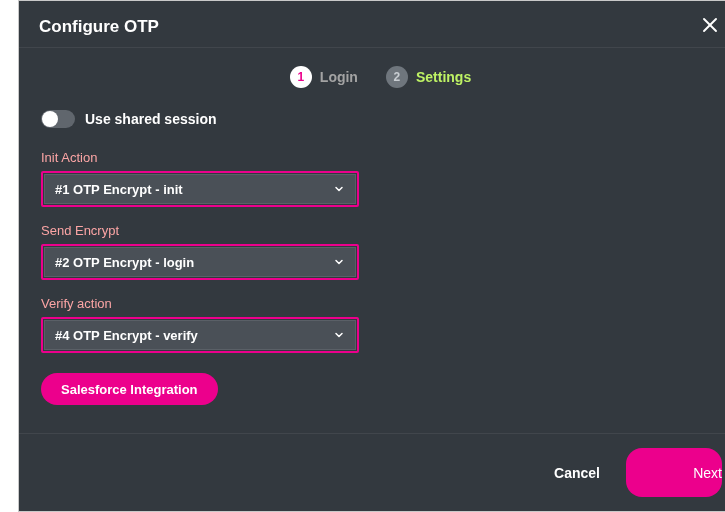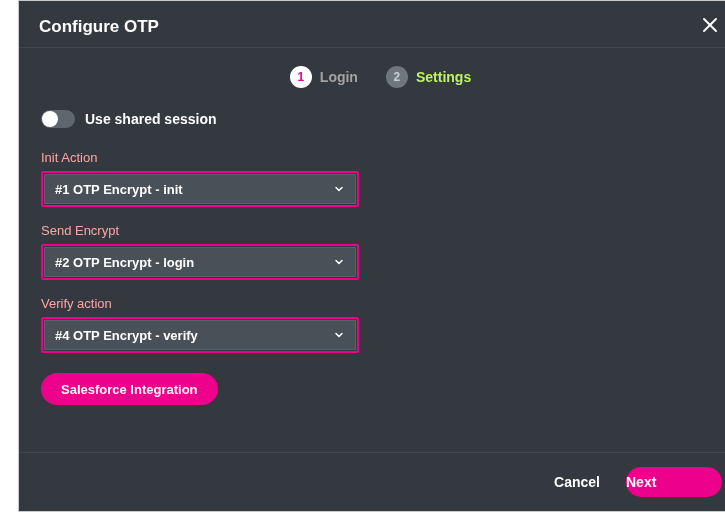"Next" .next-btn { font-weight: 700 -> 400; height: 30px -> 49px; justify-content: flex-start -> flex-end }
